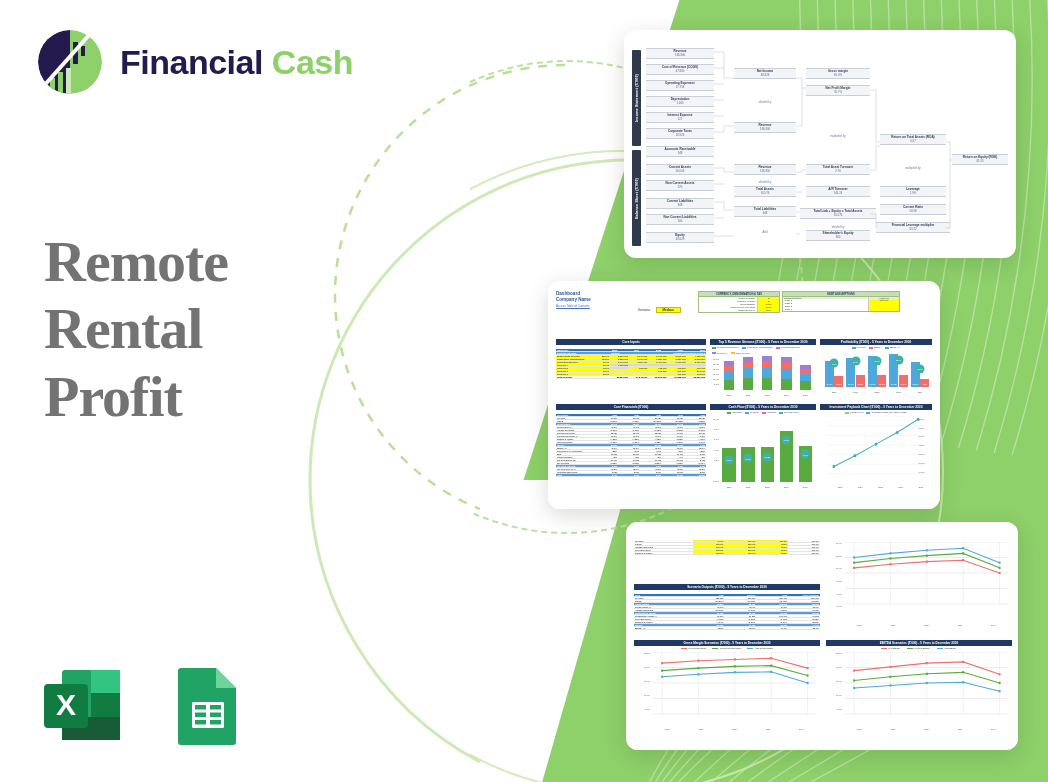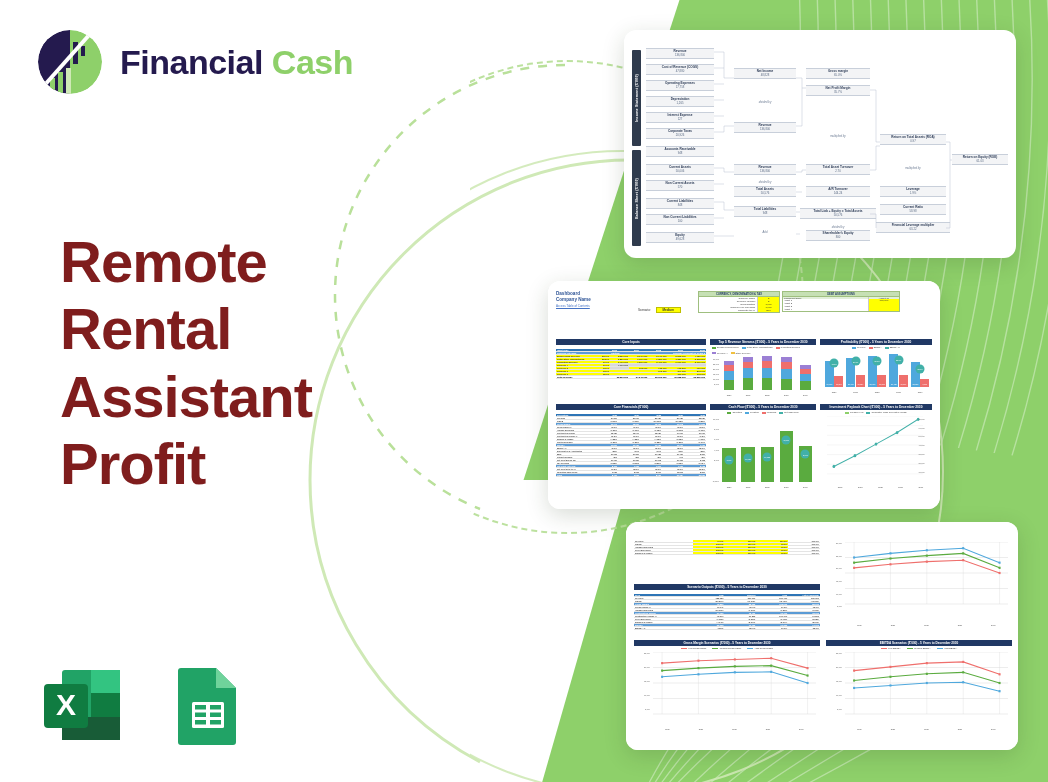"Remote" .headline { color: #7f1d1d -> #737373; font-family: none -> Liberation Serif, serif; left: 60px -> 44px }
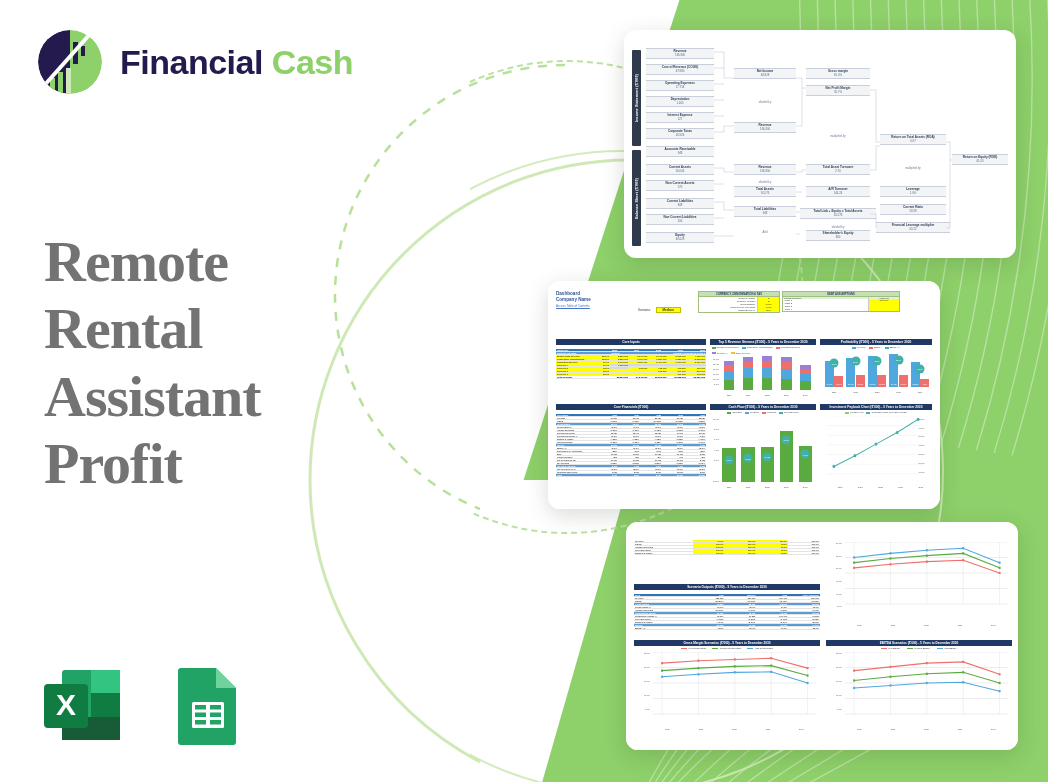"Assistant" div { html: <div>Assistant</div> -> none }
